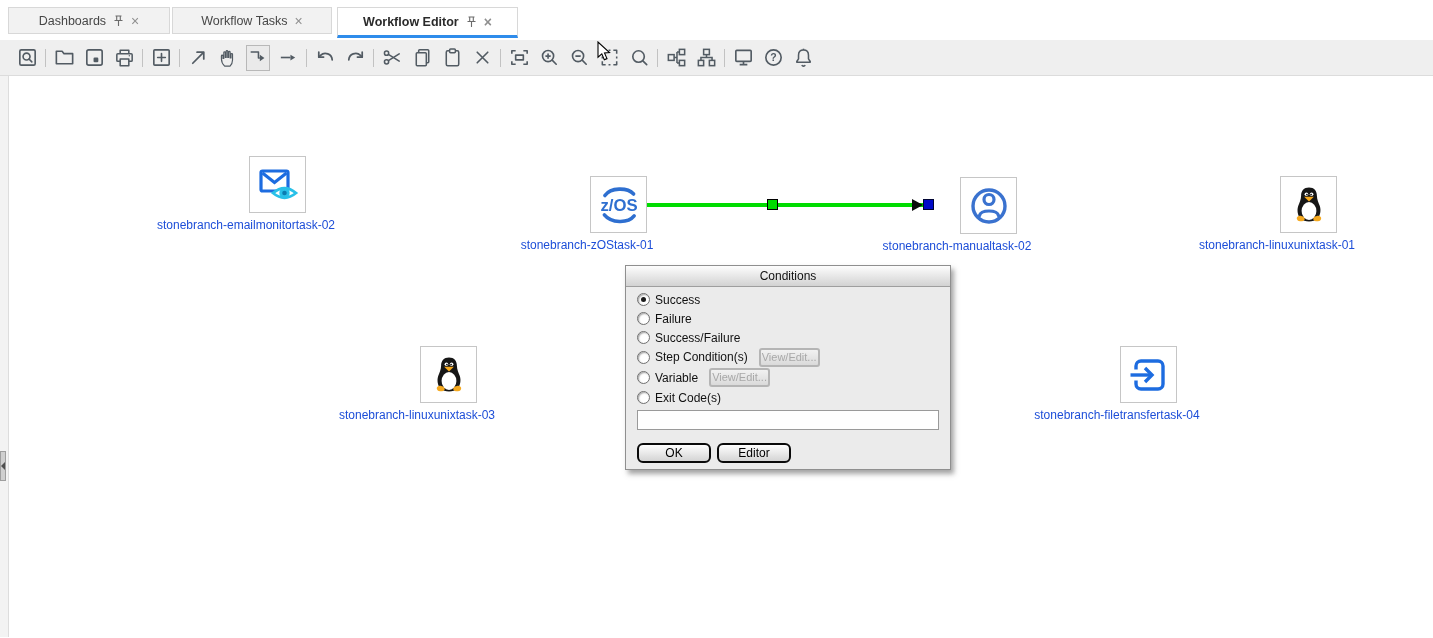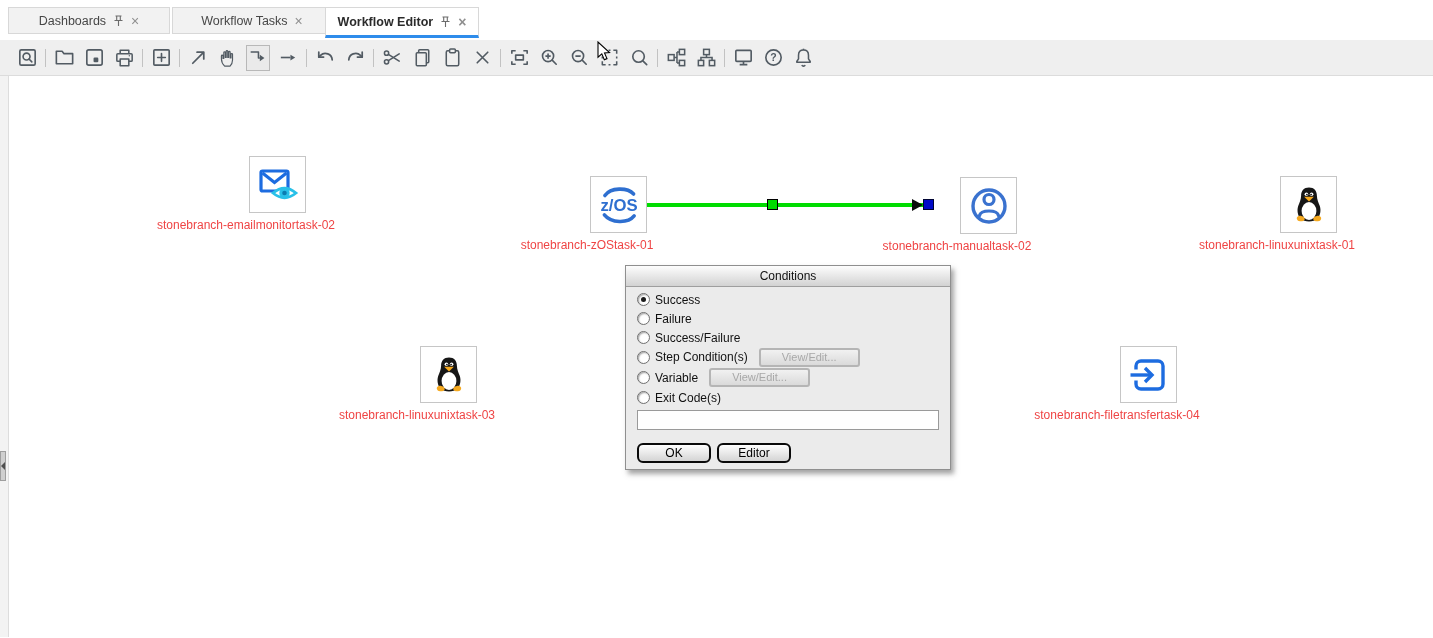"Workflow Editor" div.tab { left: 325px -> 337px; width: 154px -> 181px }
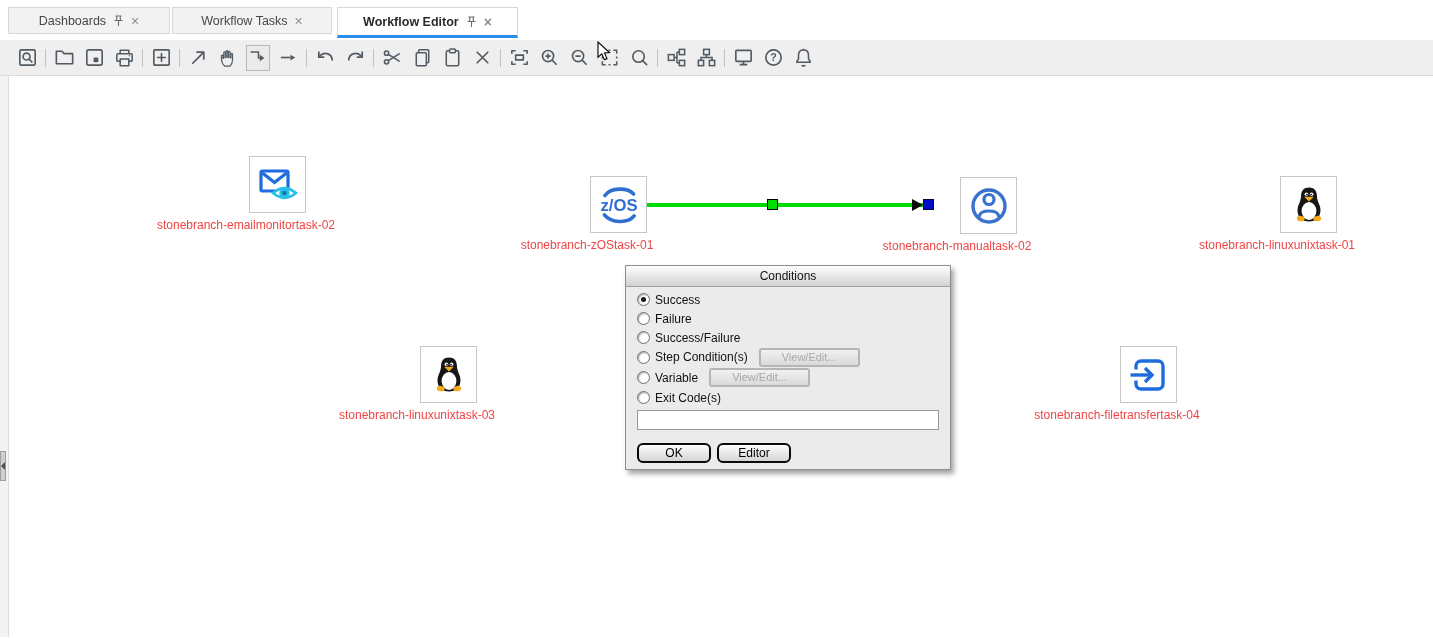"stonebranch-emailmonitortask-02" .node-label { color: #ef4444 -> #1d4ed8 }
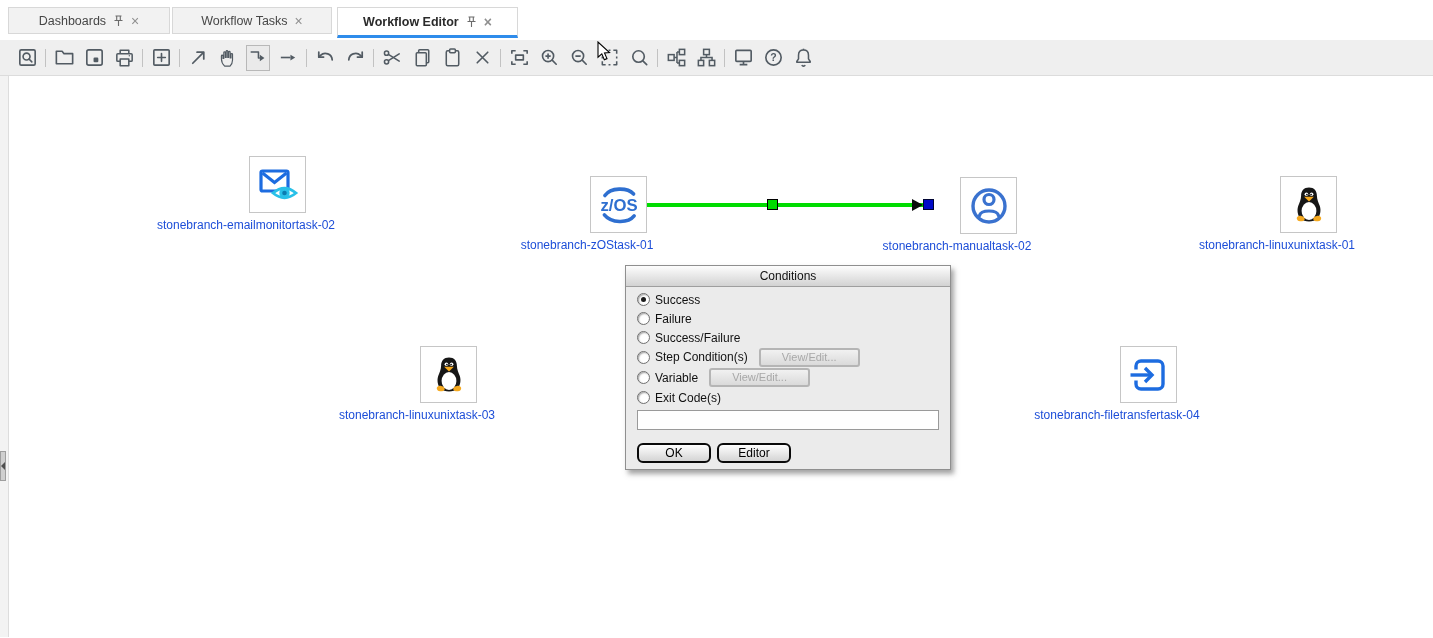"View/Edit..." .ve-btn { padding: 1px 21px 2px -> 1px 1px 2px }
